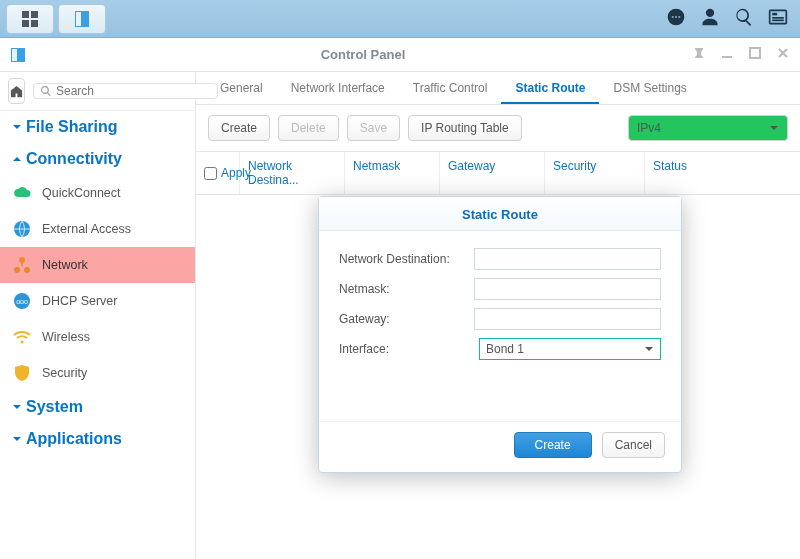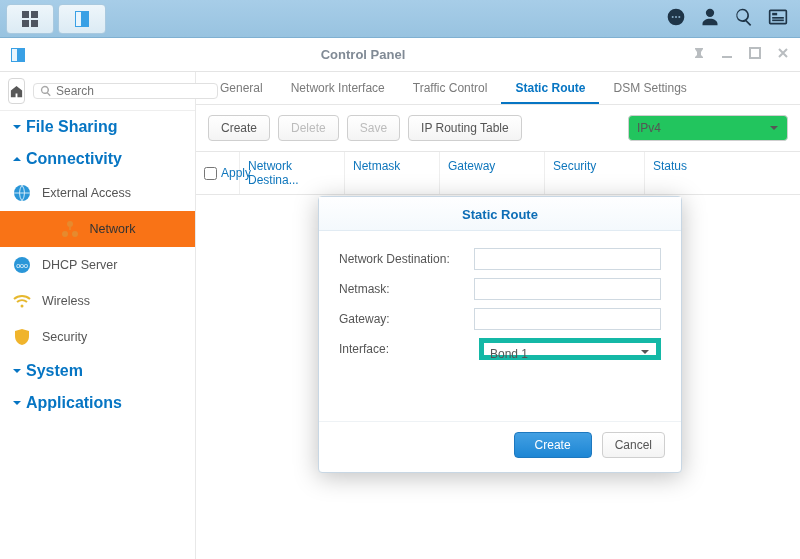"QuickConnect" div.nav-item { html: none -> <div> <span> <svg> <path></path> </svg> </span> <span>QuickConnect</span> </div> }
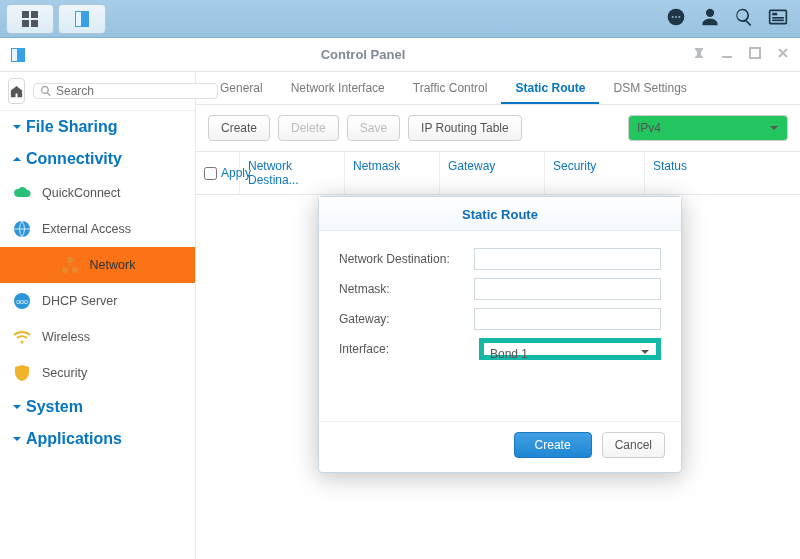"Network" .nav-item.active { background: #f97316 -> #fca5a5; justify-content: center -> none }
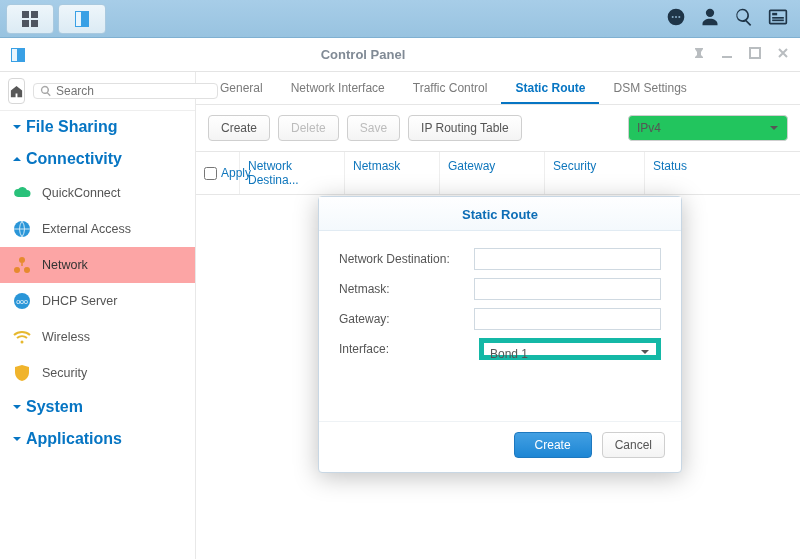"Bond 1" .dlg-select { align-items: none -> center; border: 5px solid #14b8a6 -> 1px solid #14b8a6 }
